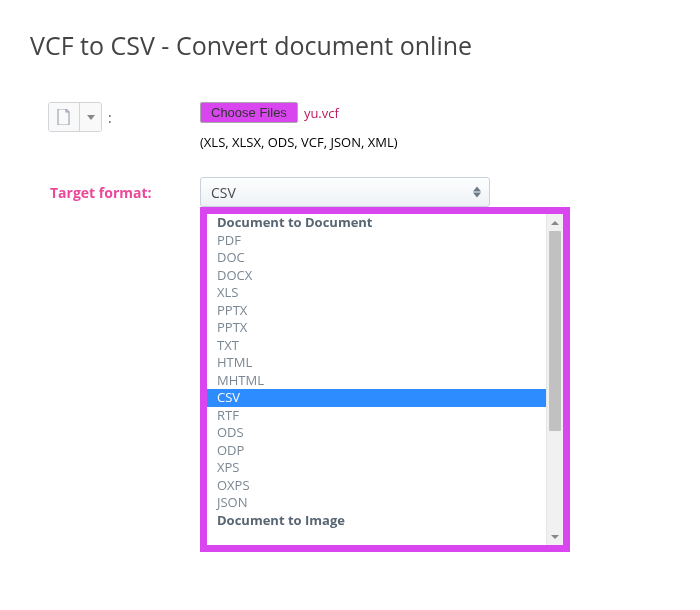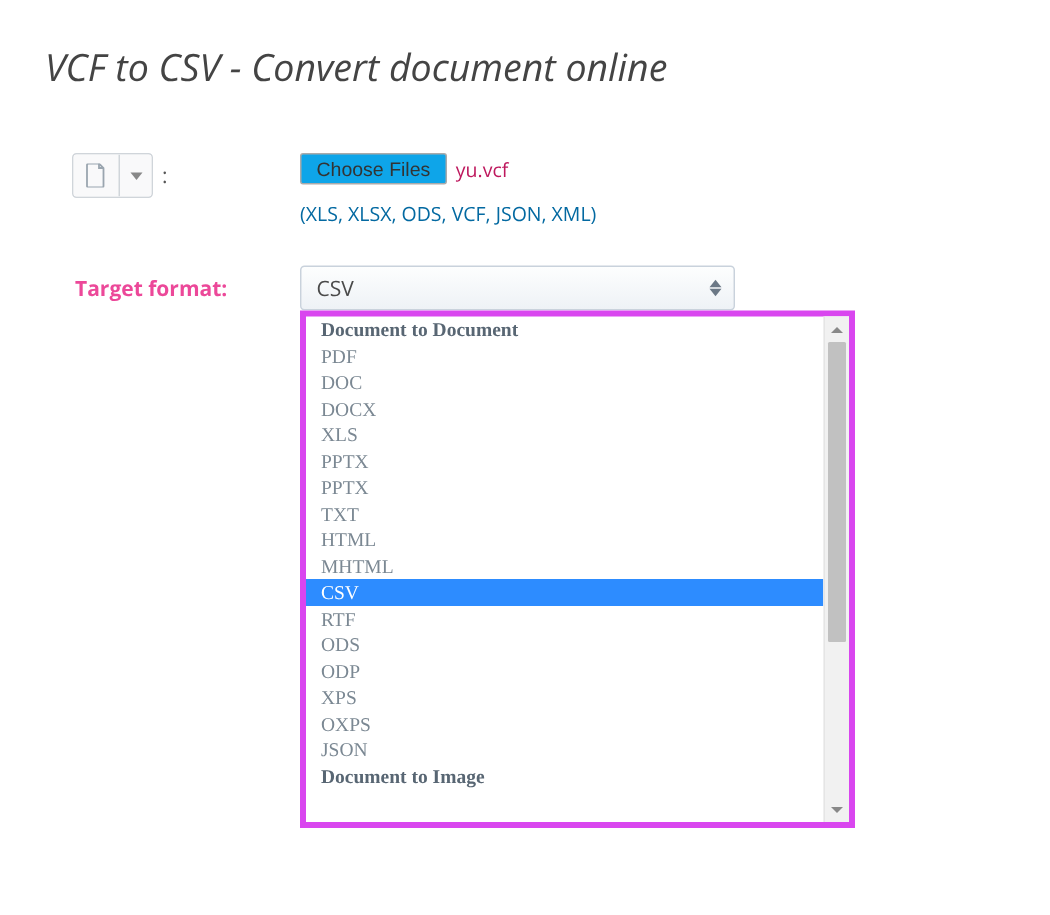"VCF to CSV - Convert" h1 { font-style: italic -> none }
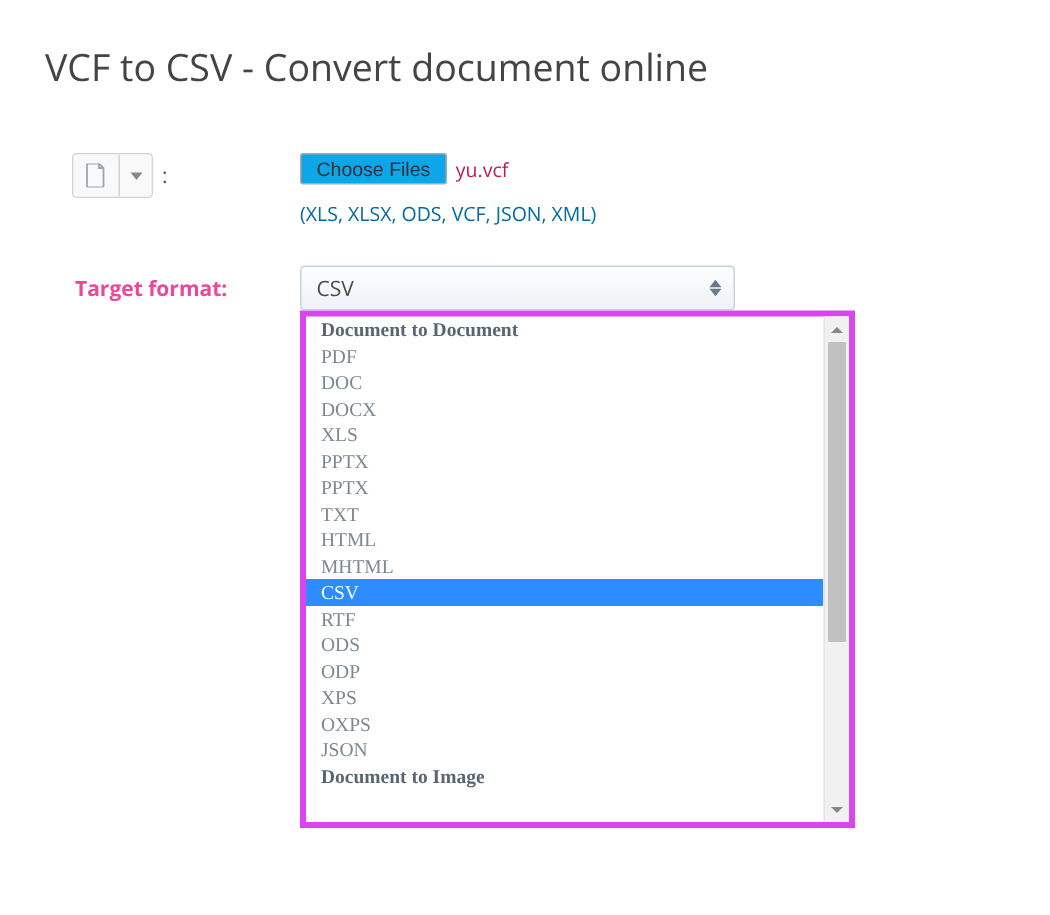"Choose Files" .choose-btn { background: #0ea5e9 -> #d946ef }
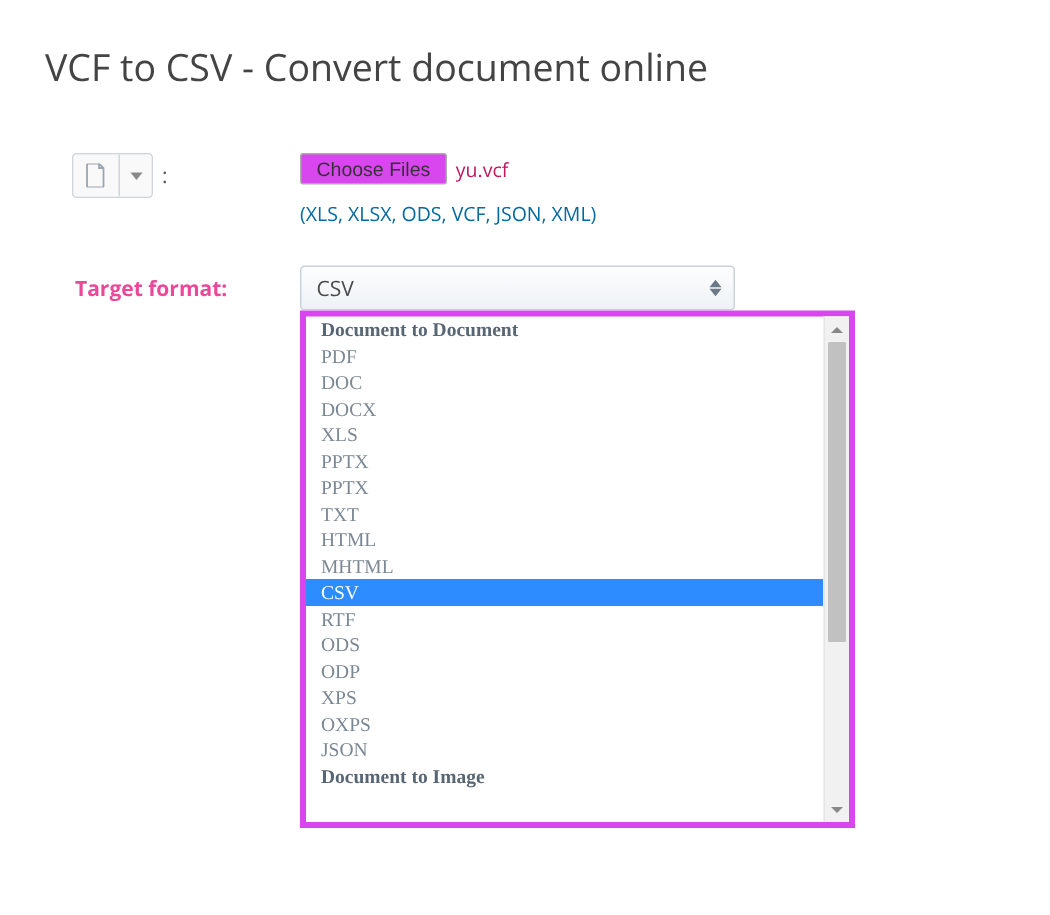"(XLS, XLSX, ODS, VCF, JSON," .hint { color: #0369a1 -> #000000 }
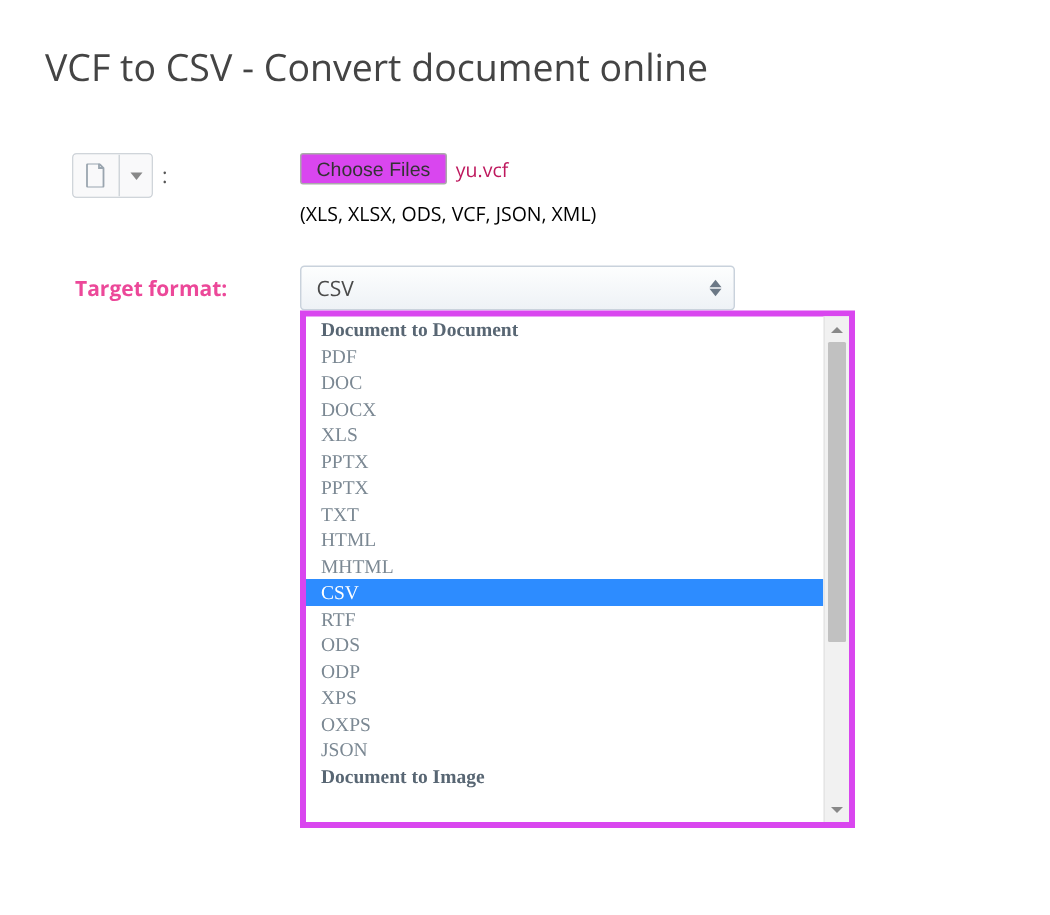"Document to Document" .dropdown { border: 4px solid #d946ef -> 7px solid #d946ef; font-family: Liberation Serif, serif -> none }
